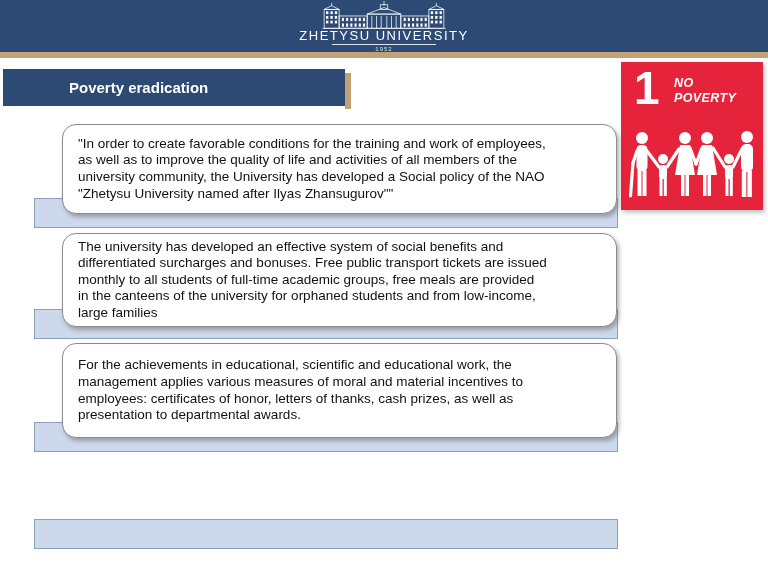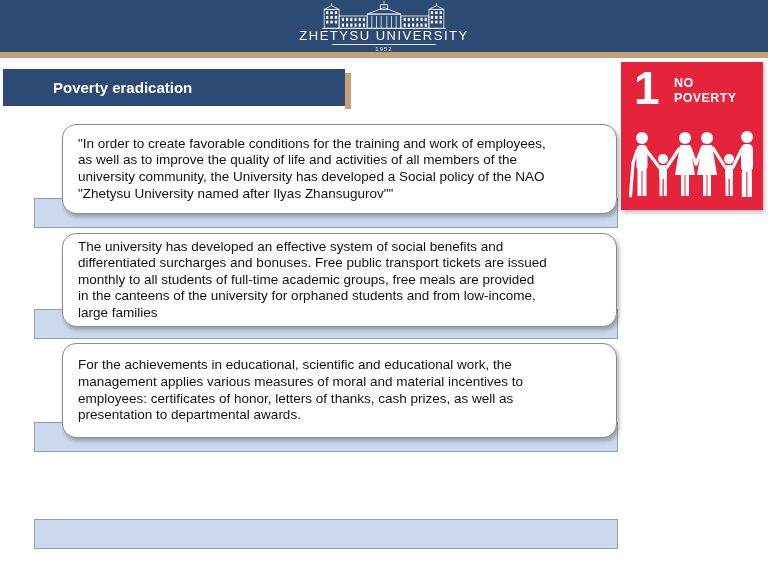"Poverty eradication" .title-bar span { padding-left: 50px -> 66px }
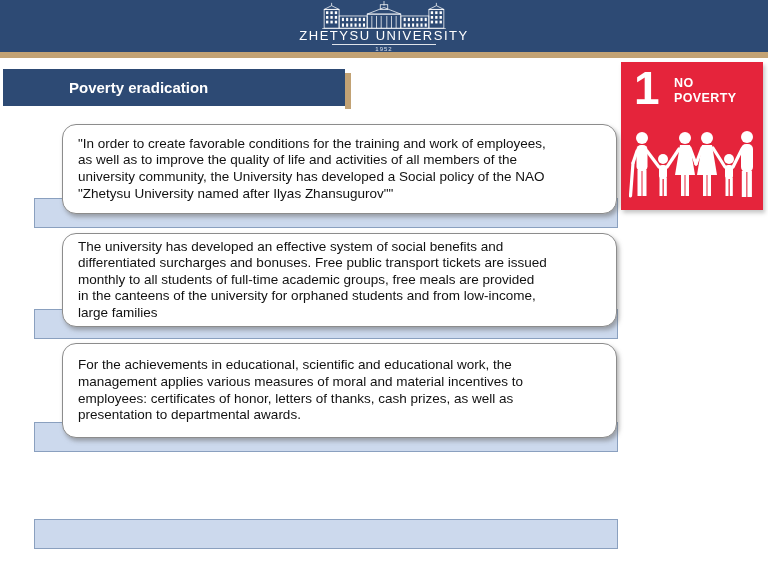"NO" .sdg-label { font-style: none -> italic }
